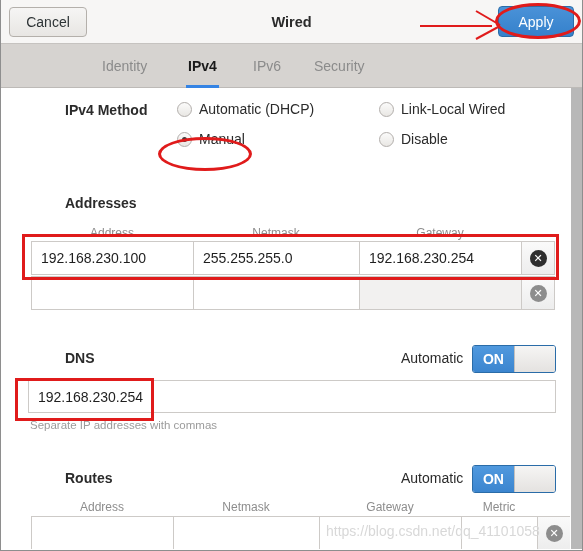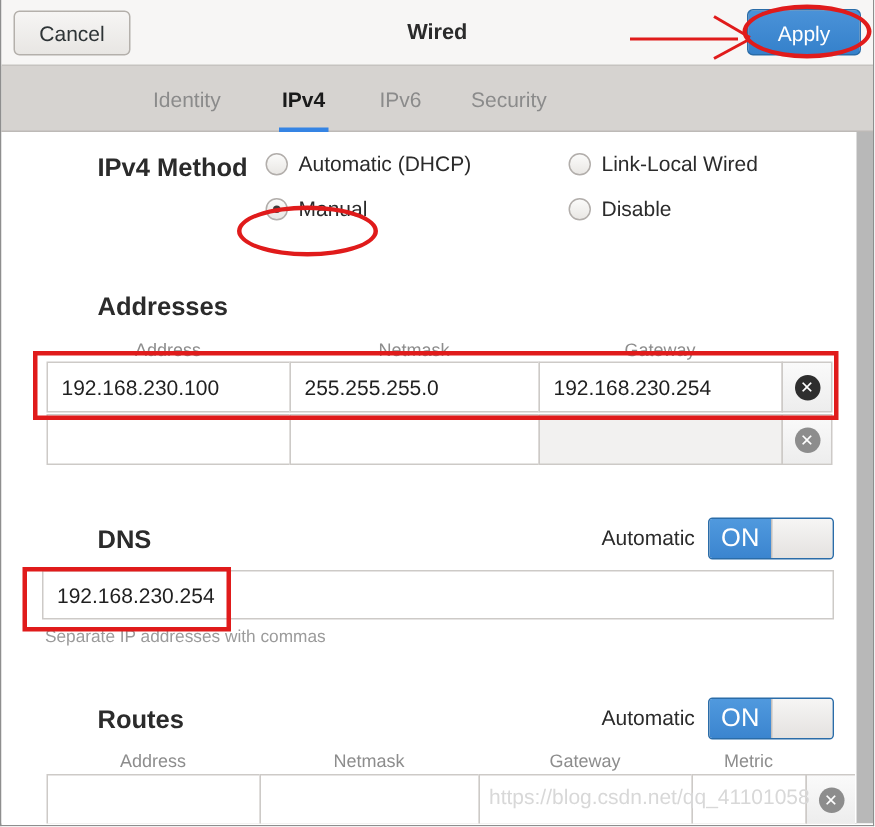"IPv4 Method" .section-label { font-size: 17px -> 14px }
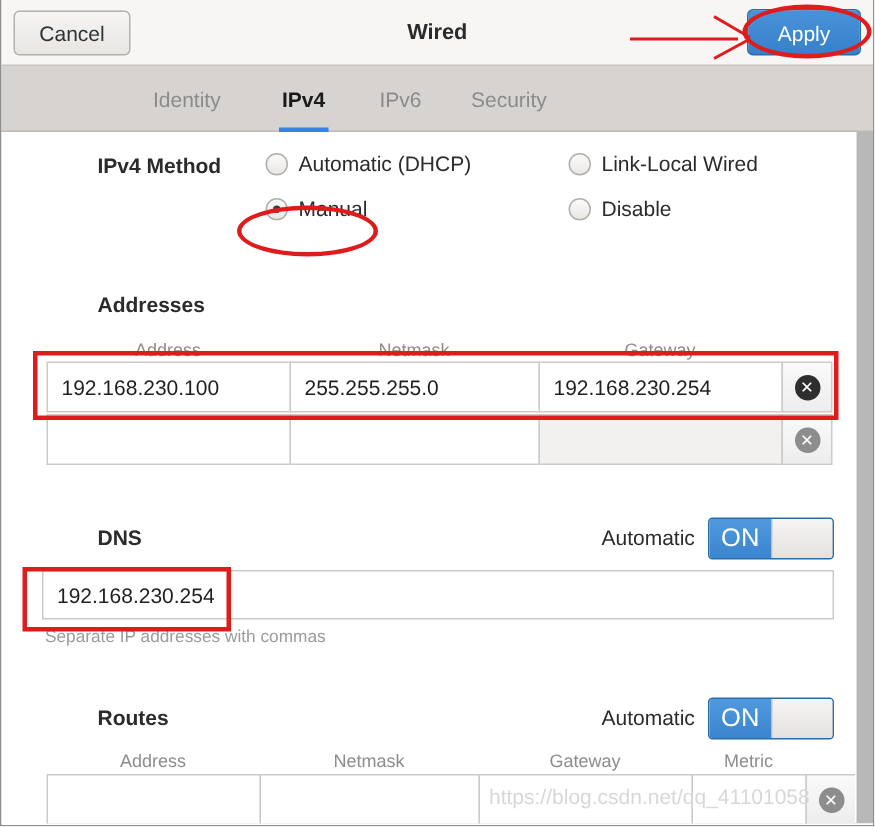"ON" .toggle-on { font-size: 17px -> 14px; font-weight: normal -> bold }
